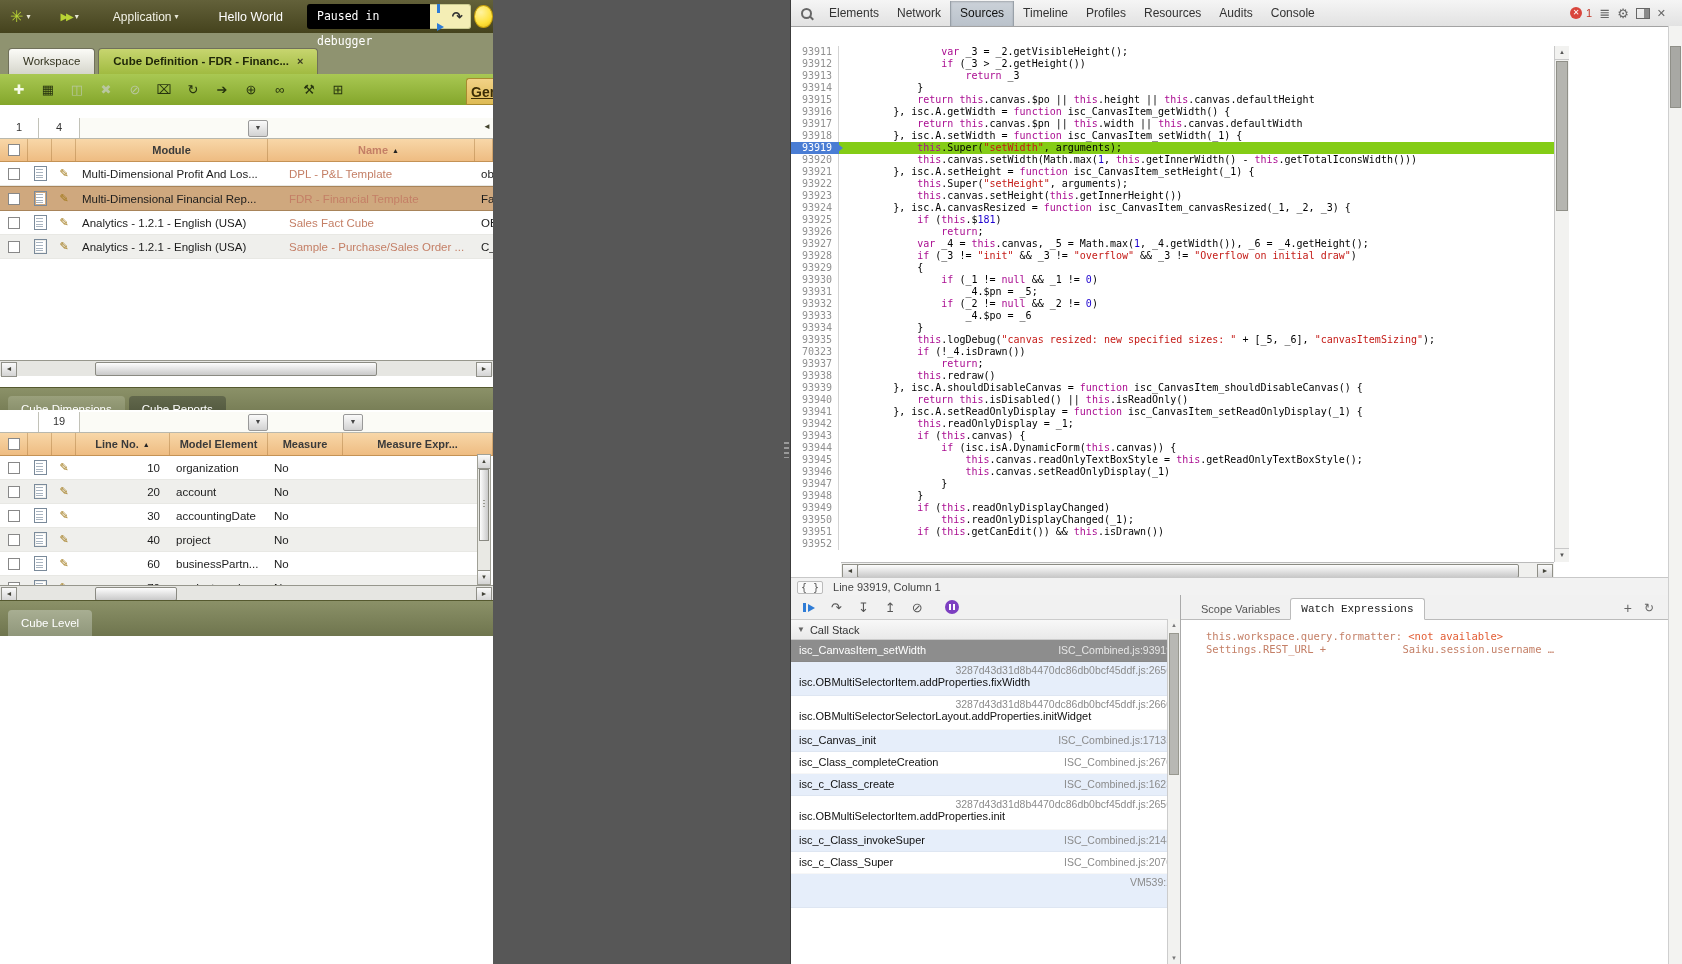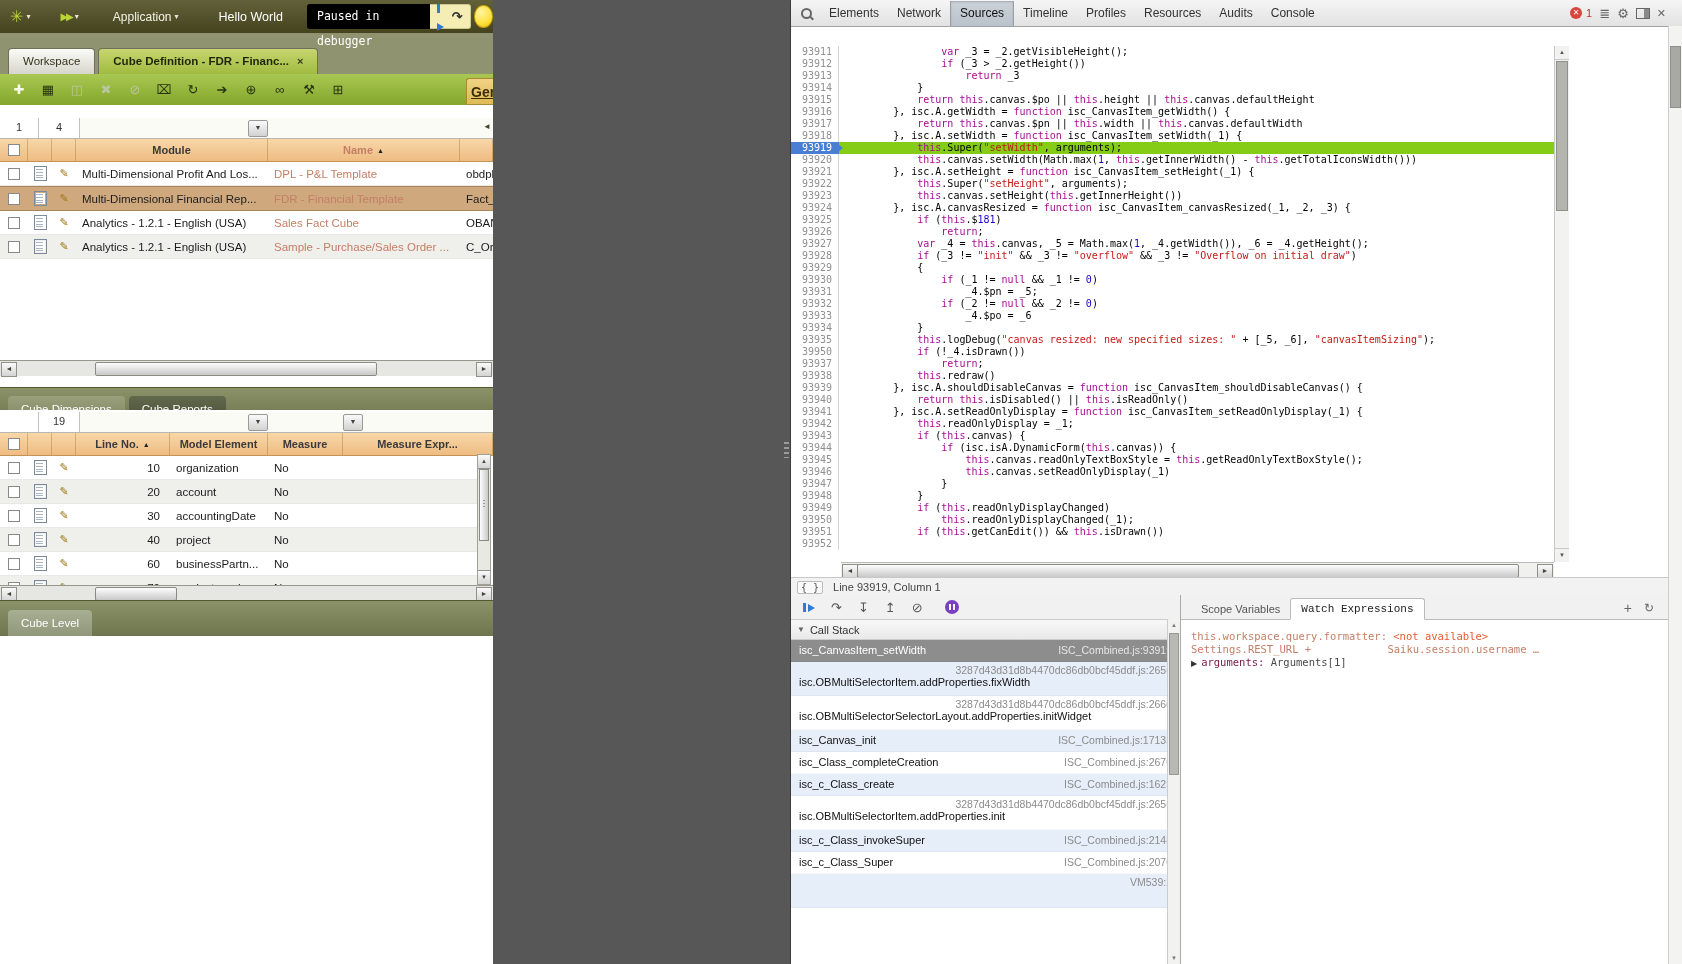"Name" .w-name { margin-left: none -> 15px }
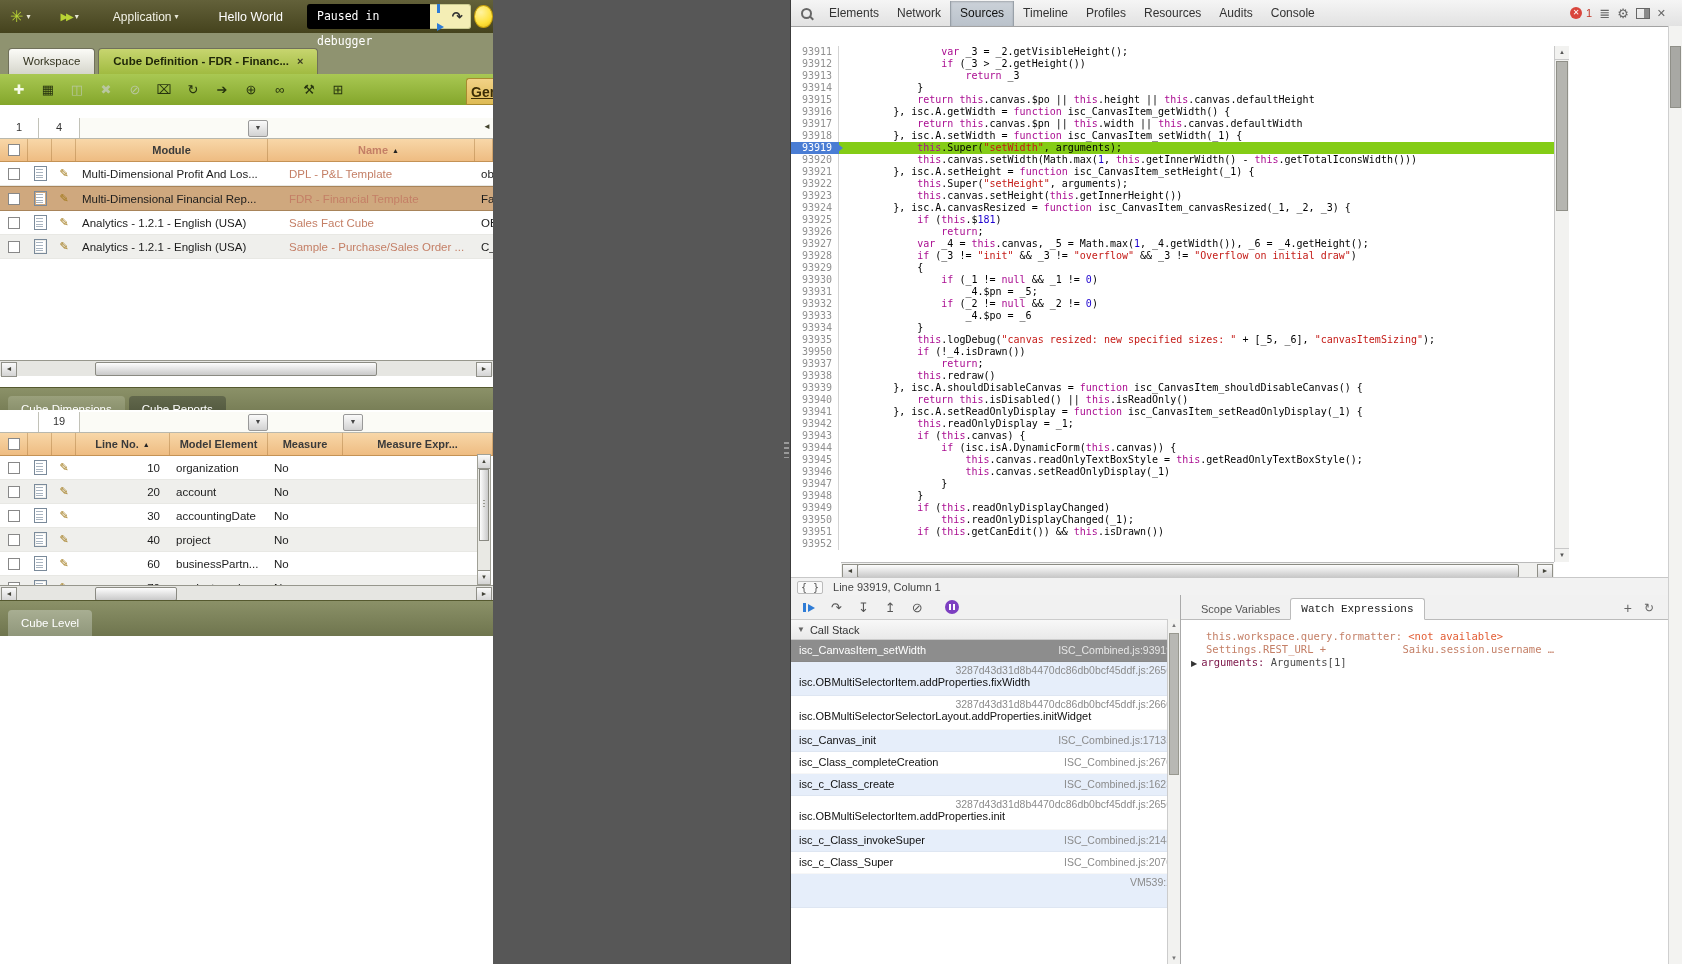"39950" span.gut { text: 39950 -> 70323 }
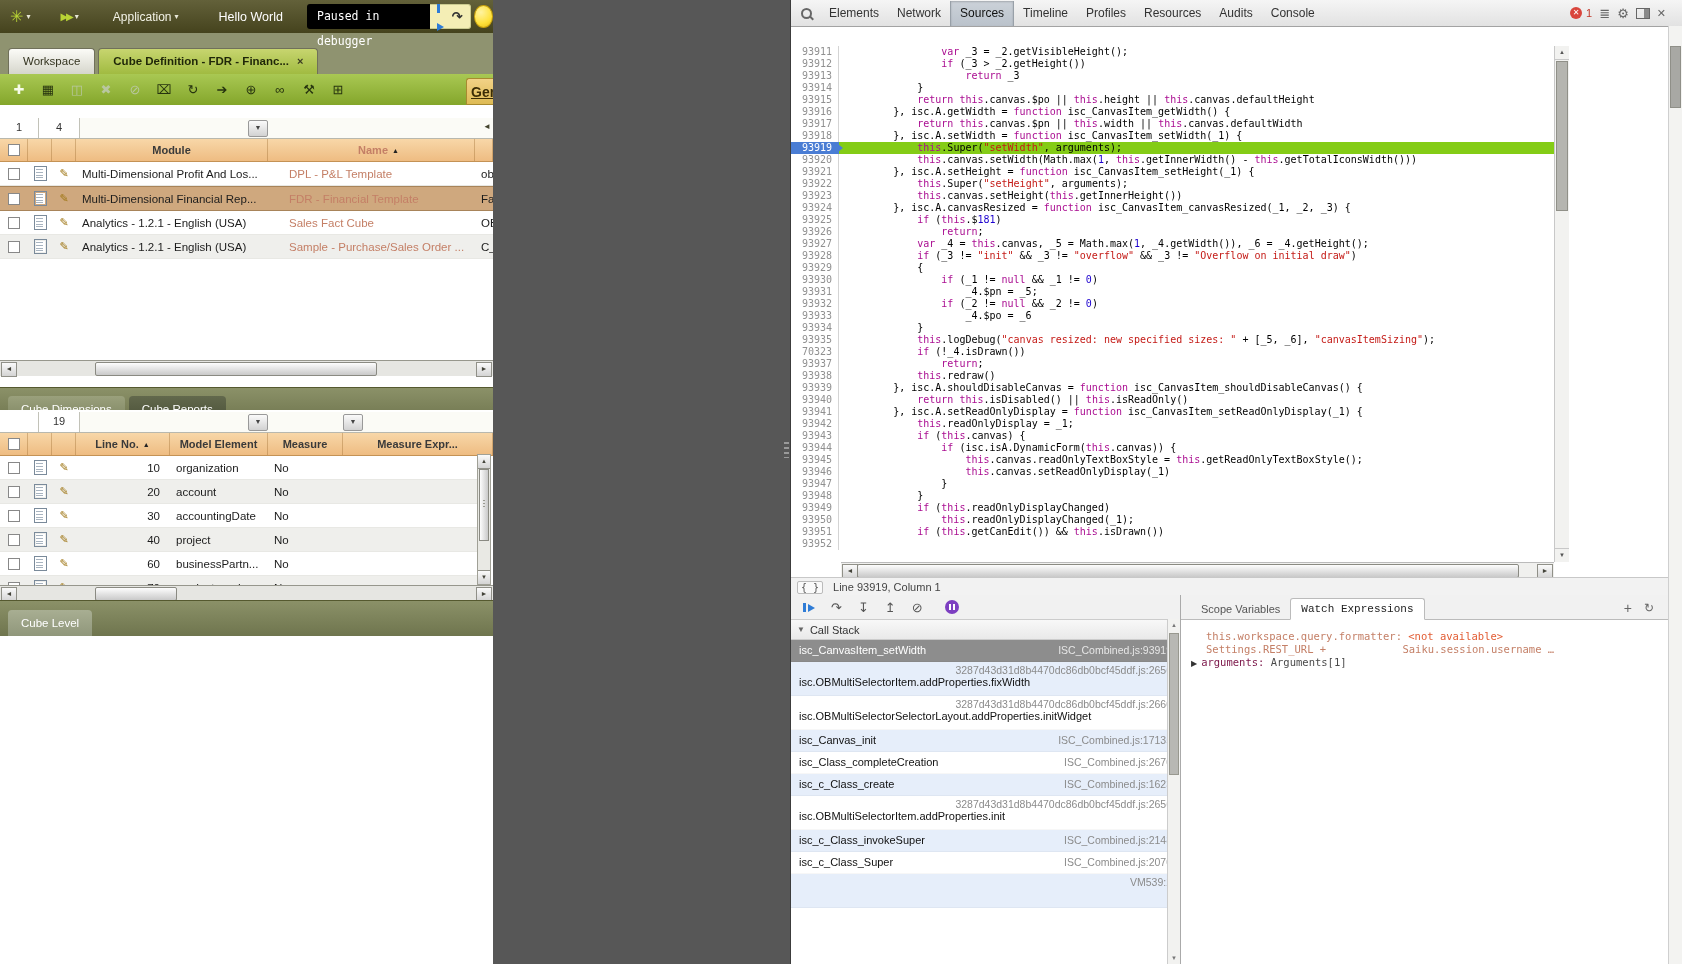"▶ arguments: Arguments[1]" div.wline { html: <div><span>▶</span><span>arguments:</span><span> Arguments[1]</span></div> -> none }
